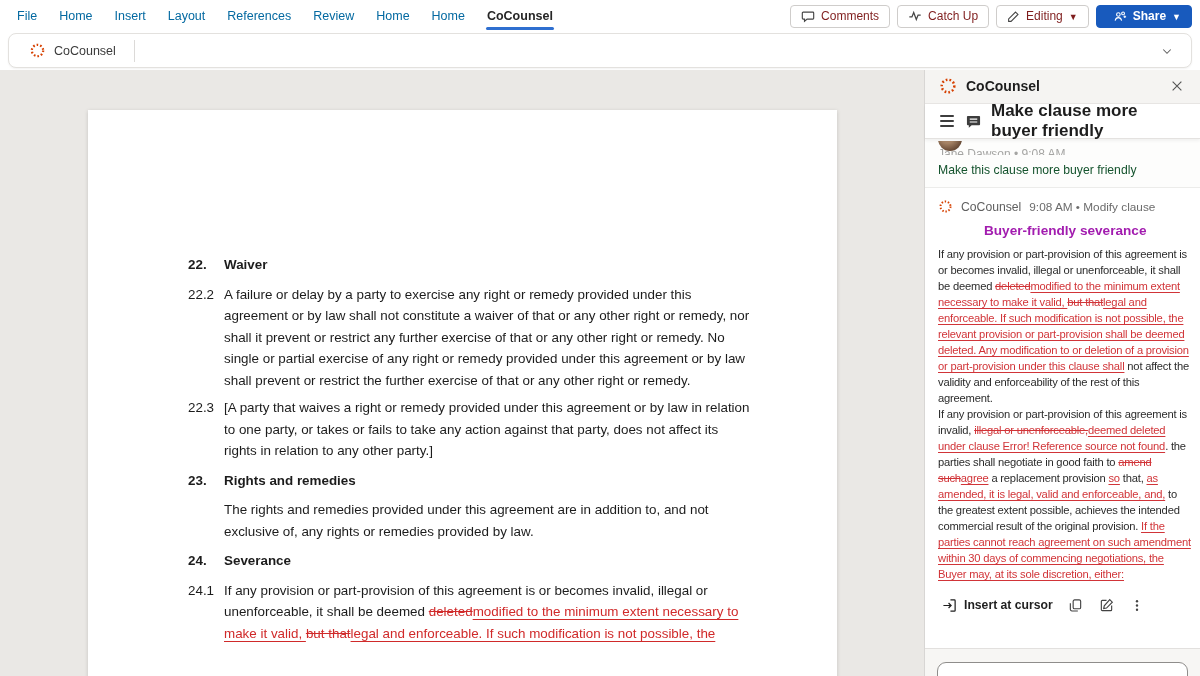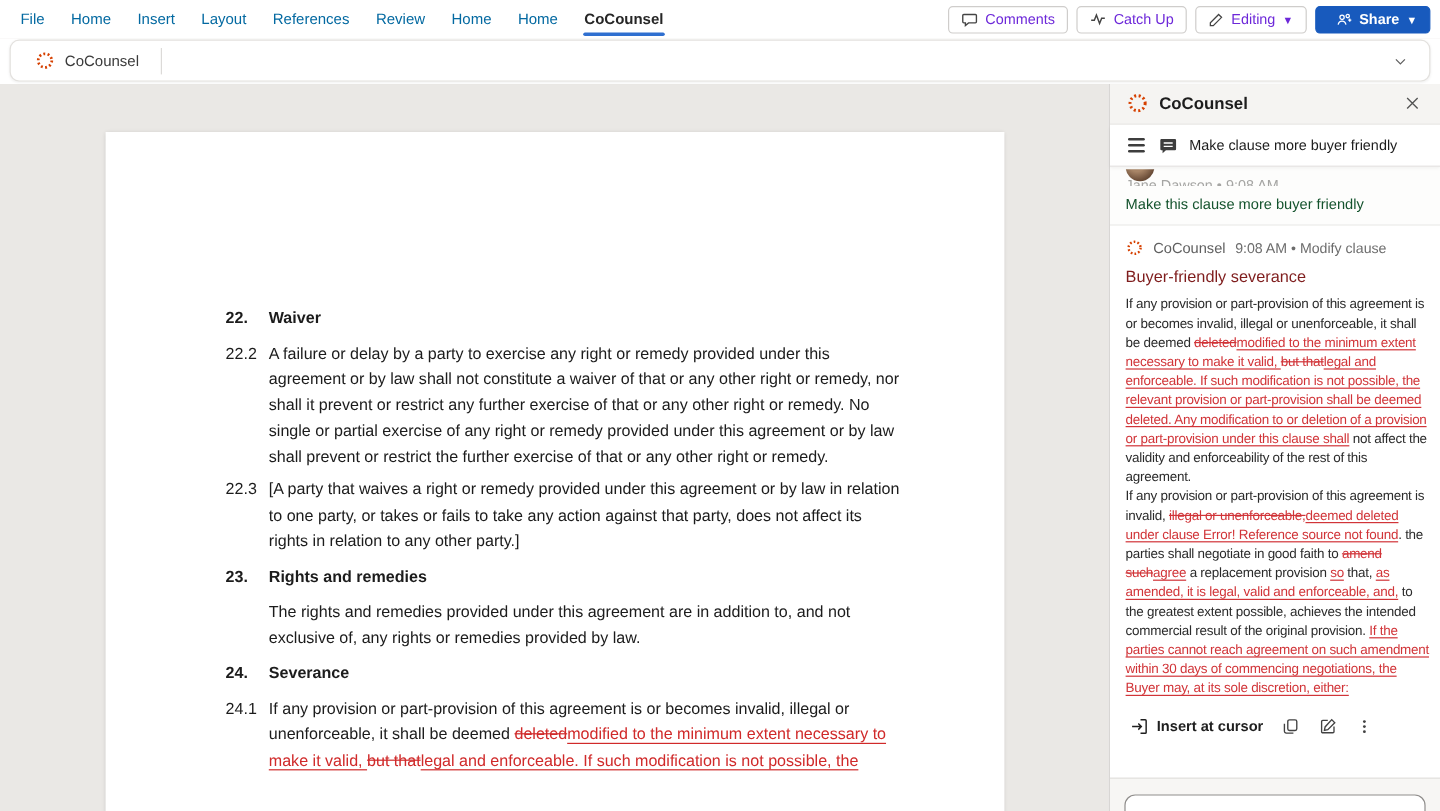"Comments" .tbtn { color: #6d28d9 -> #7f1d1d }
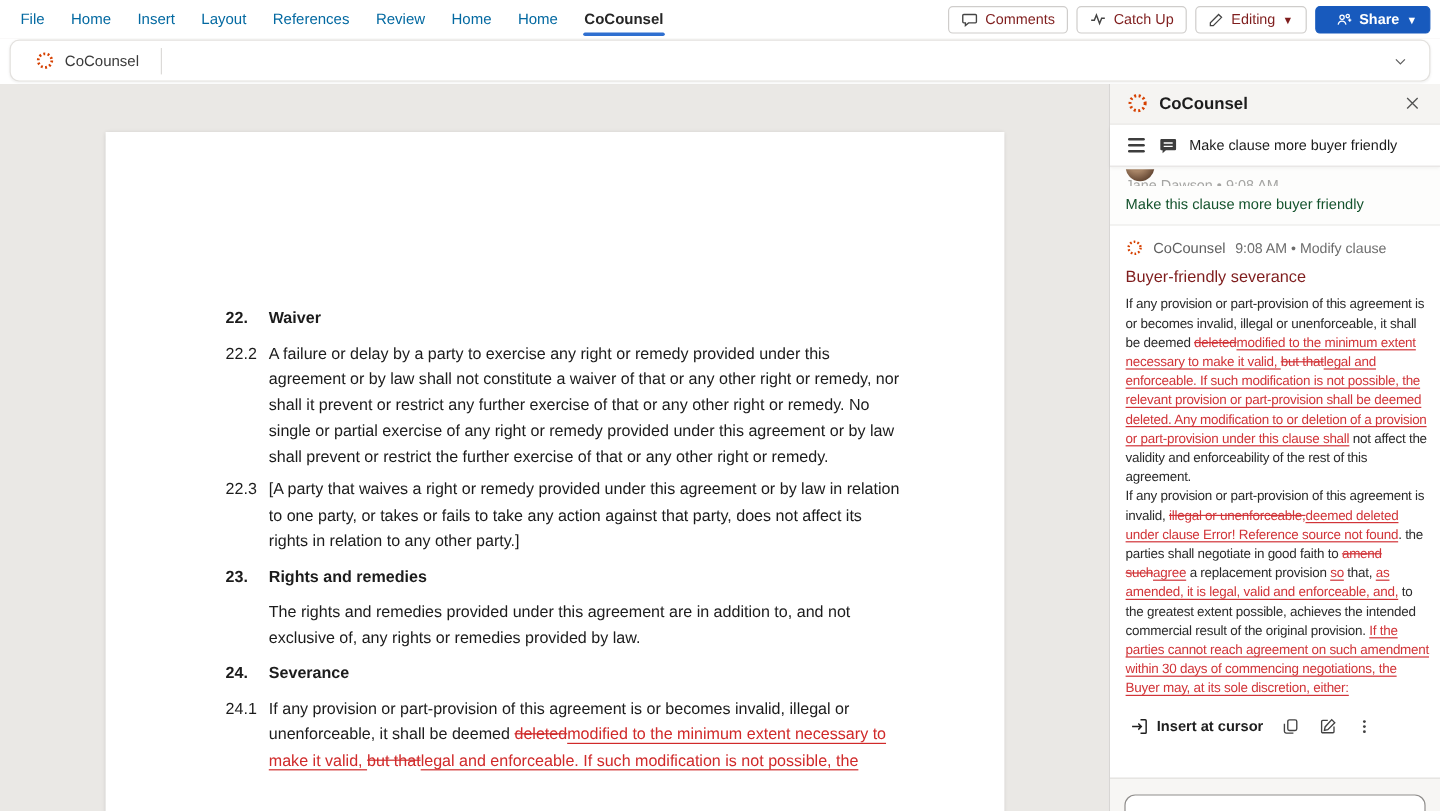"Make clause more buyer friendly" .thread-title { font-size: 12px -> 17px; font-weight: 400 -> 700 }
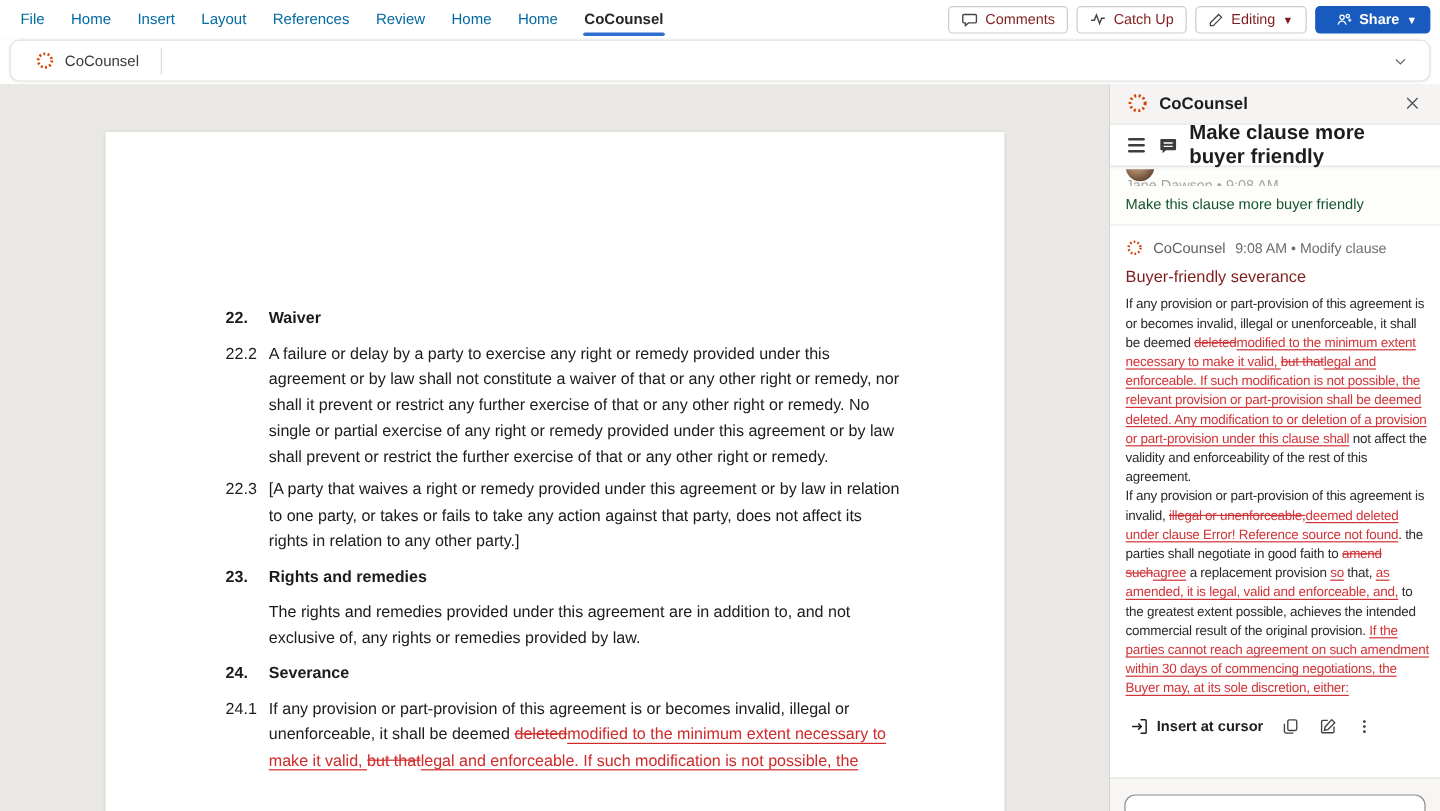"Buyer-friendly severance" .resp-heading { color: #7f1d1d -> #a21caf; font-weight: 400 -> 700; margin-left: none -> 46px }
